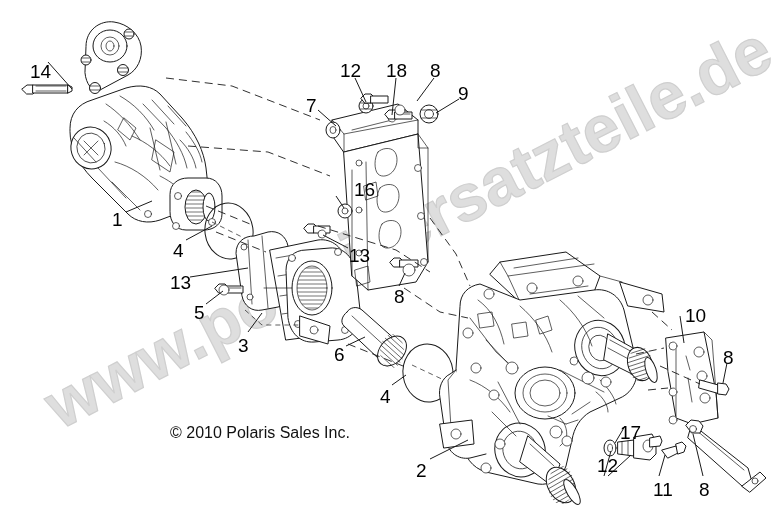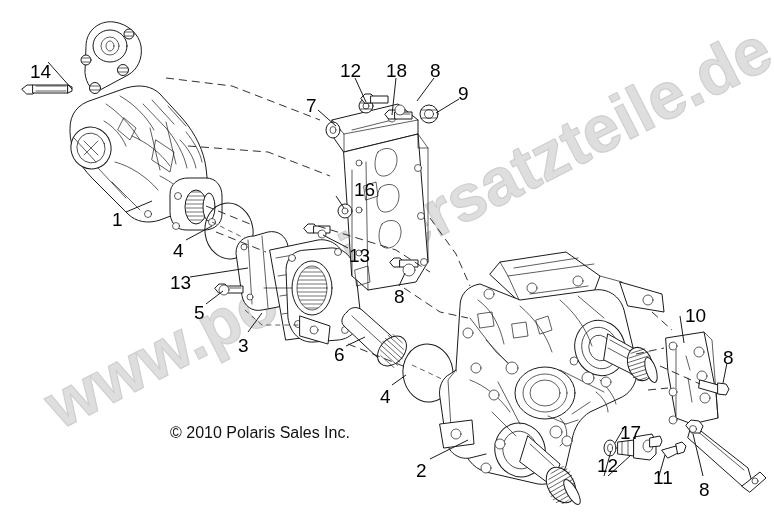"11" div.callout { top: 468px -> 480px }
